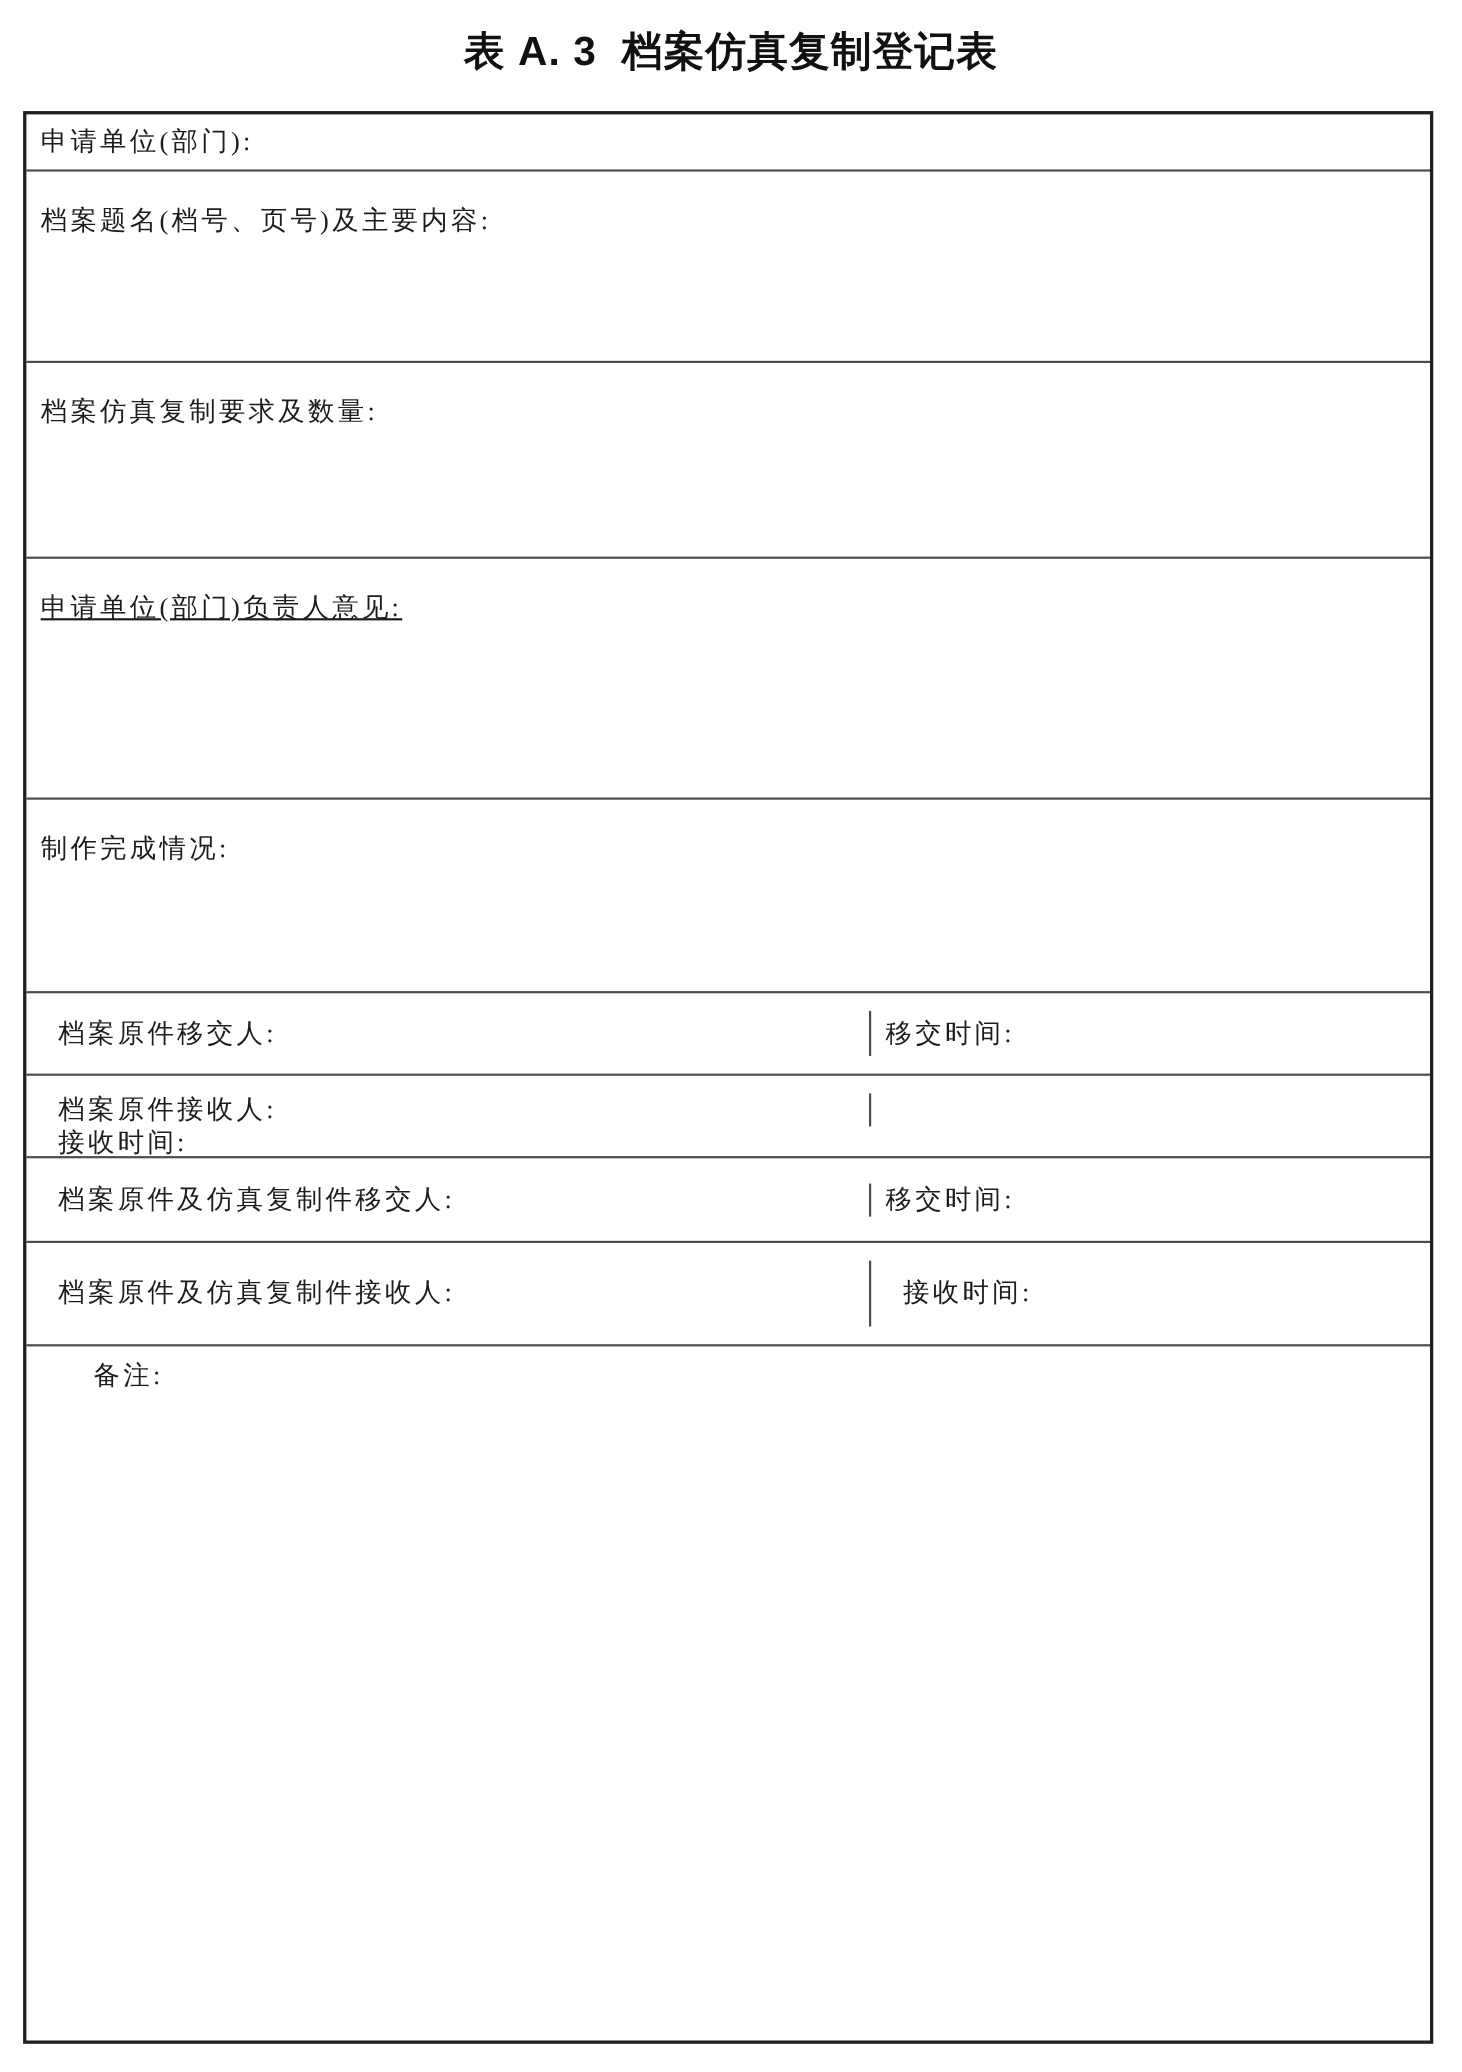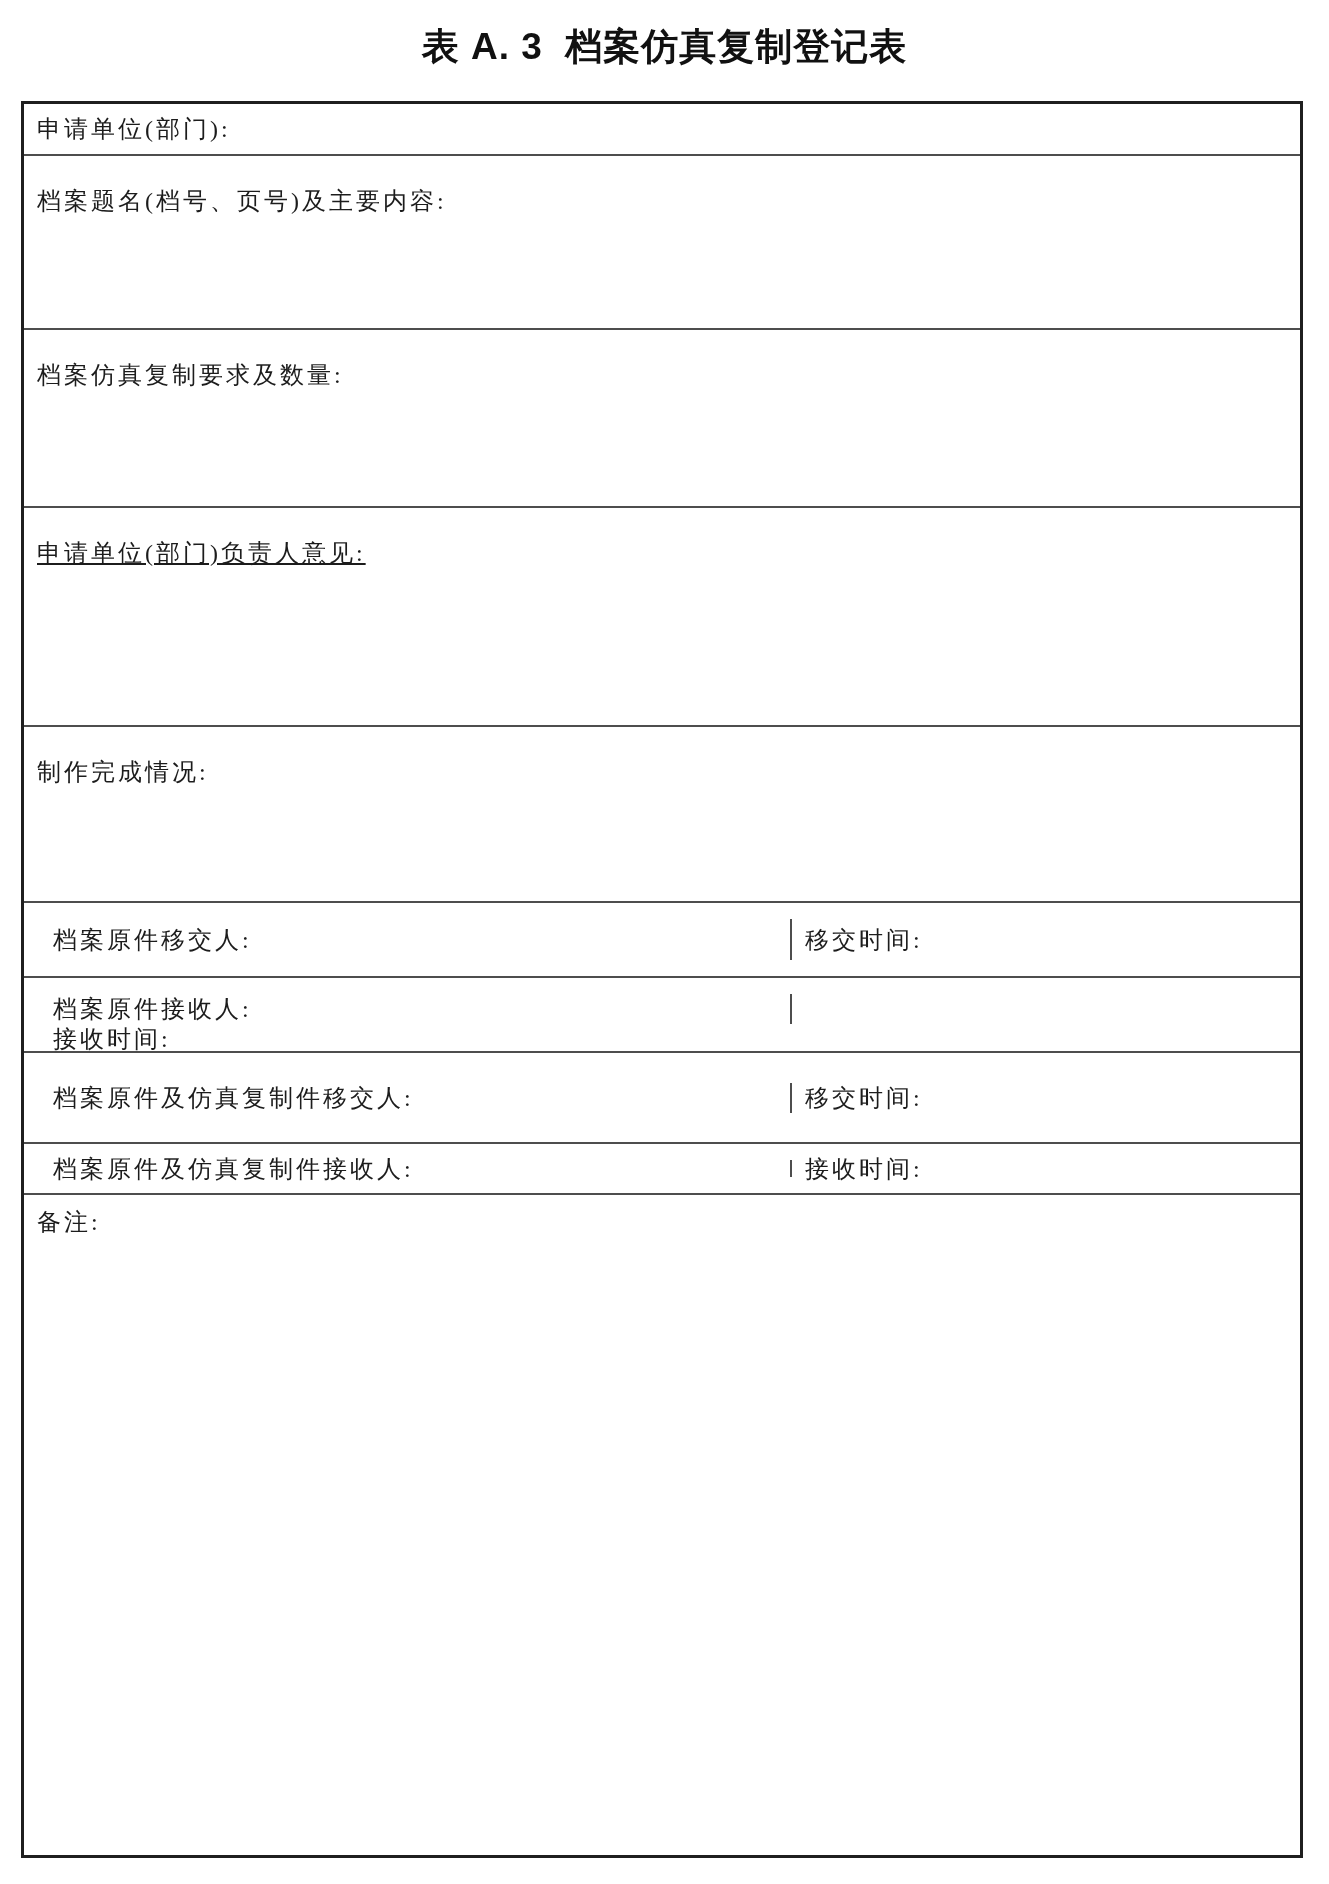"档案原件及仿真复制件移交人:" .r11 { height: 91px -> 77px }
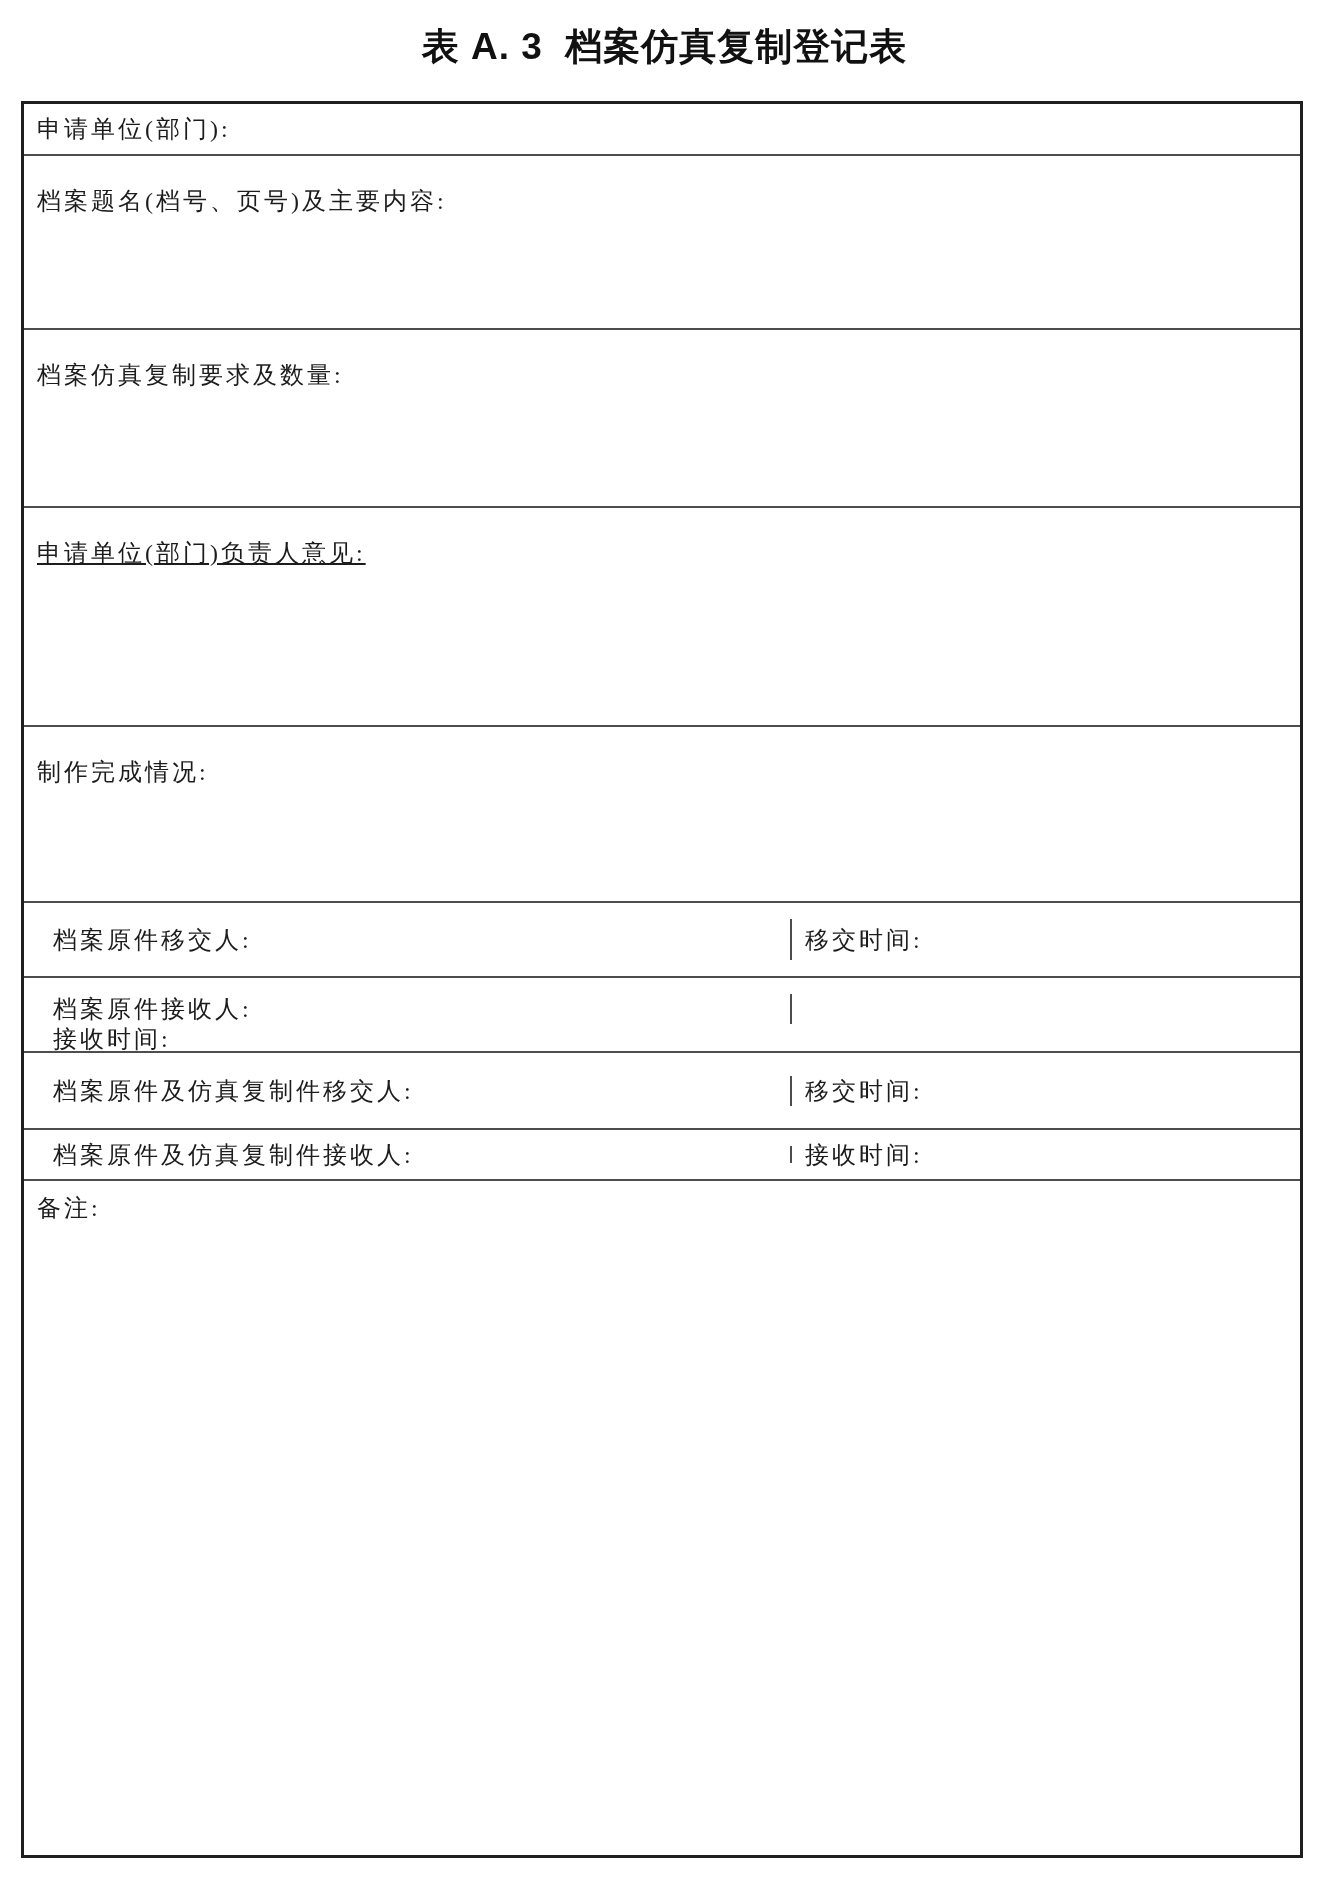"档案原件及仿真复制件接收人:" .r12 { gap: none -> 16px; height: 51px -> 94px }
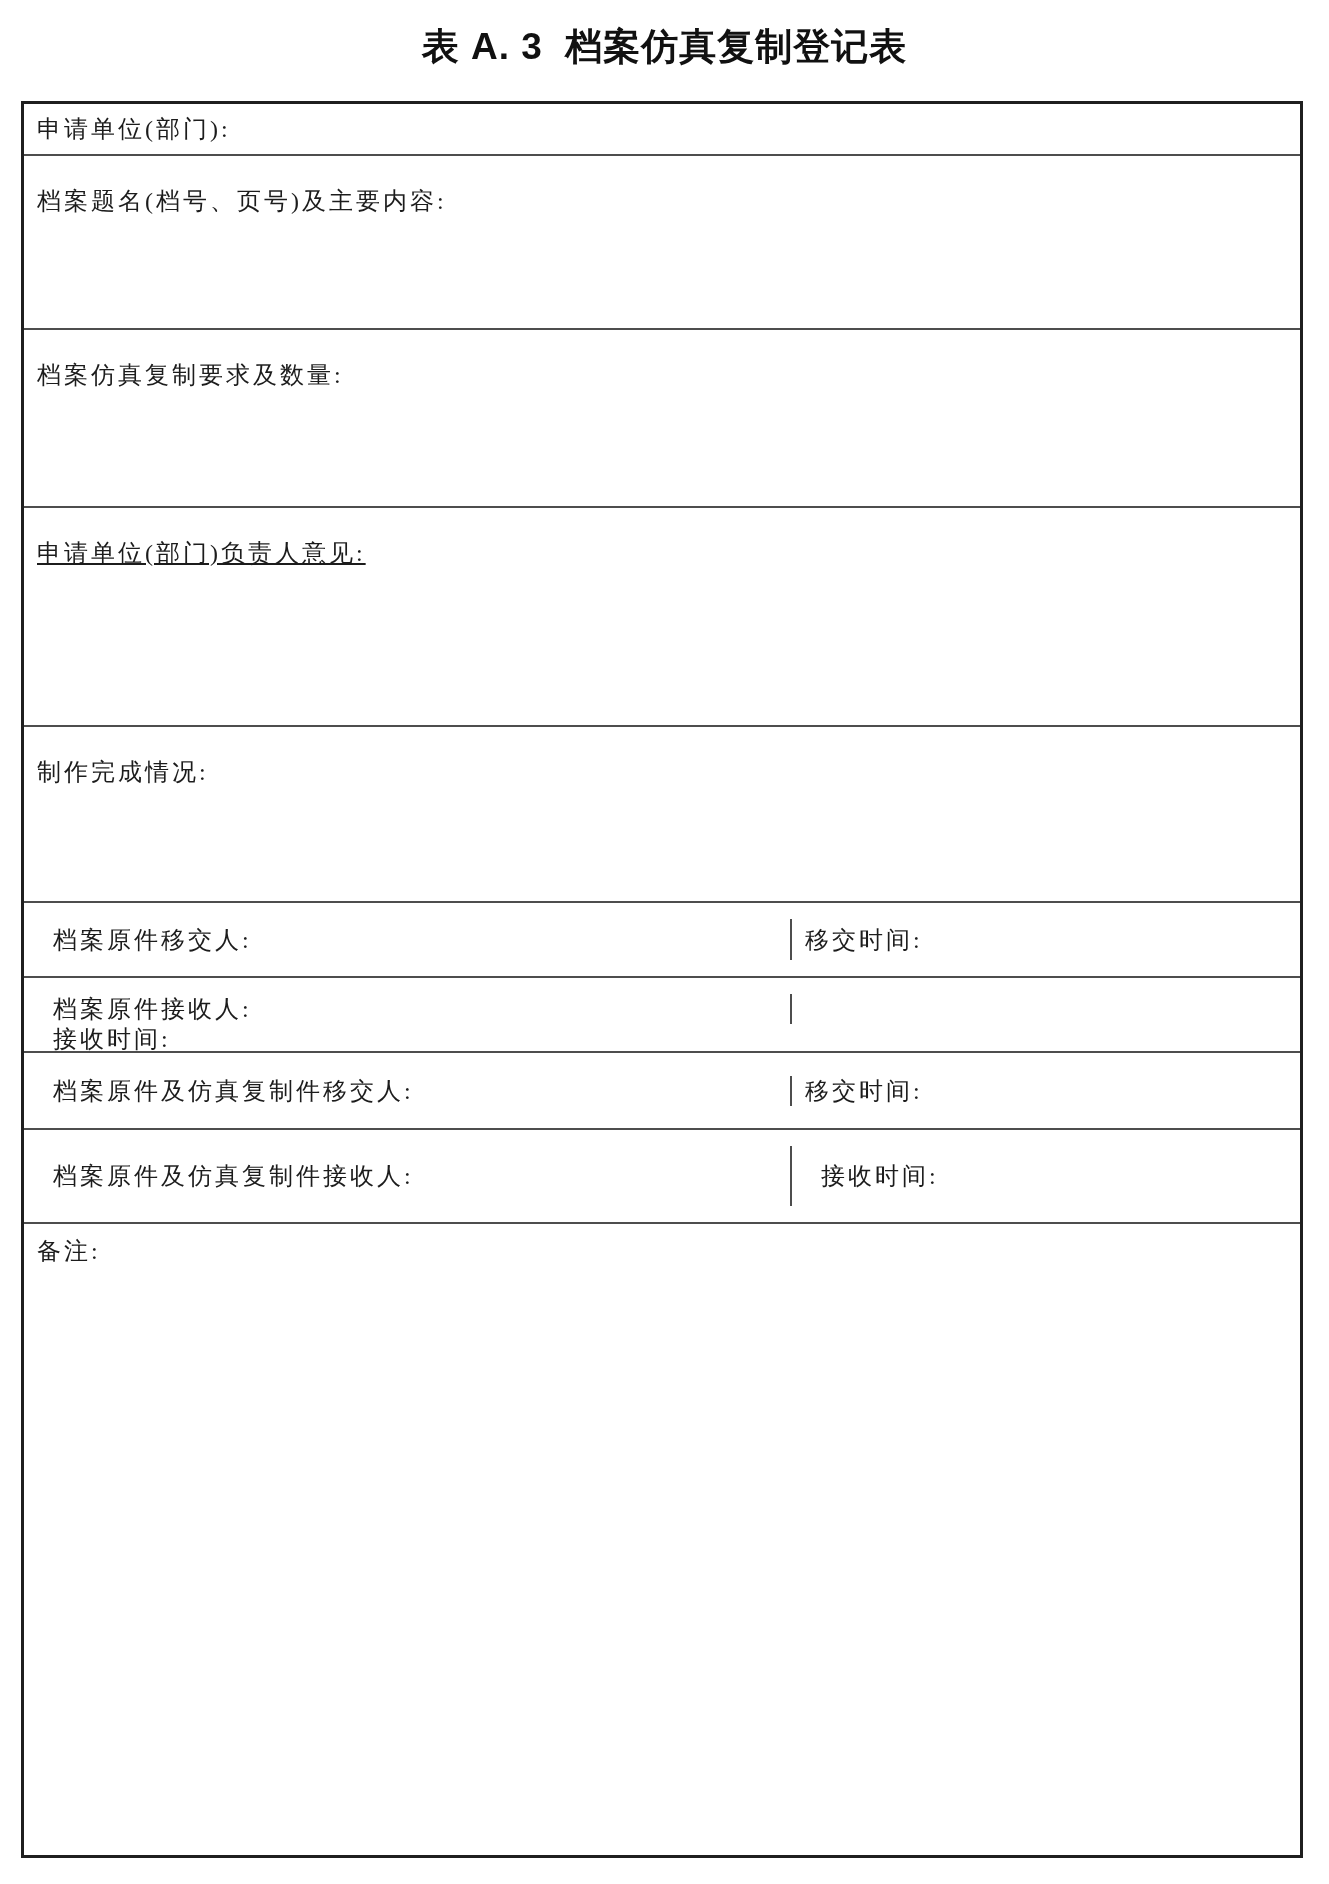"备注:" .row.remark { margin-left: none -> 48px }
